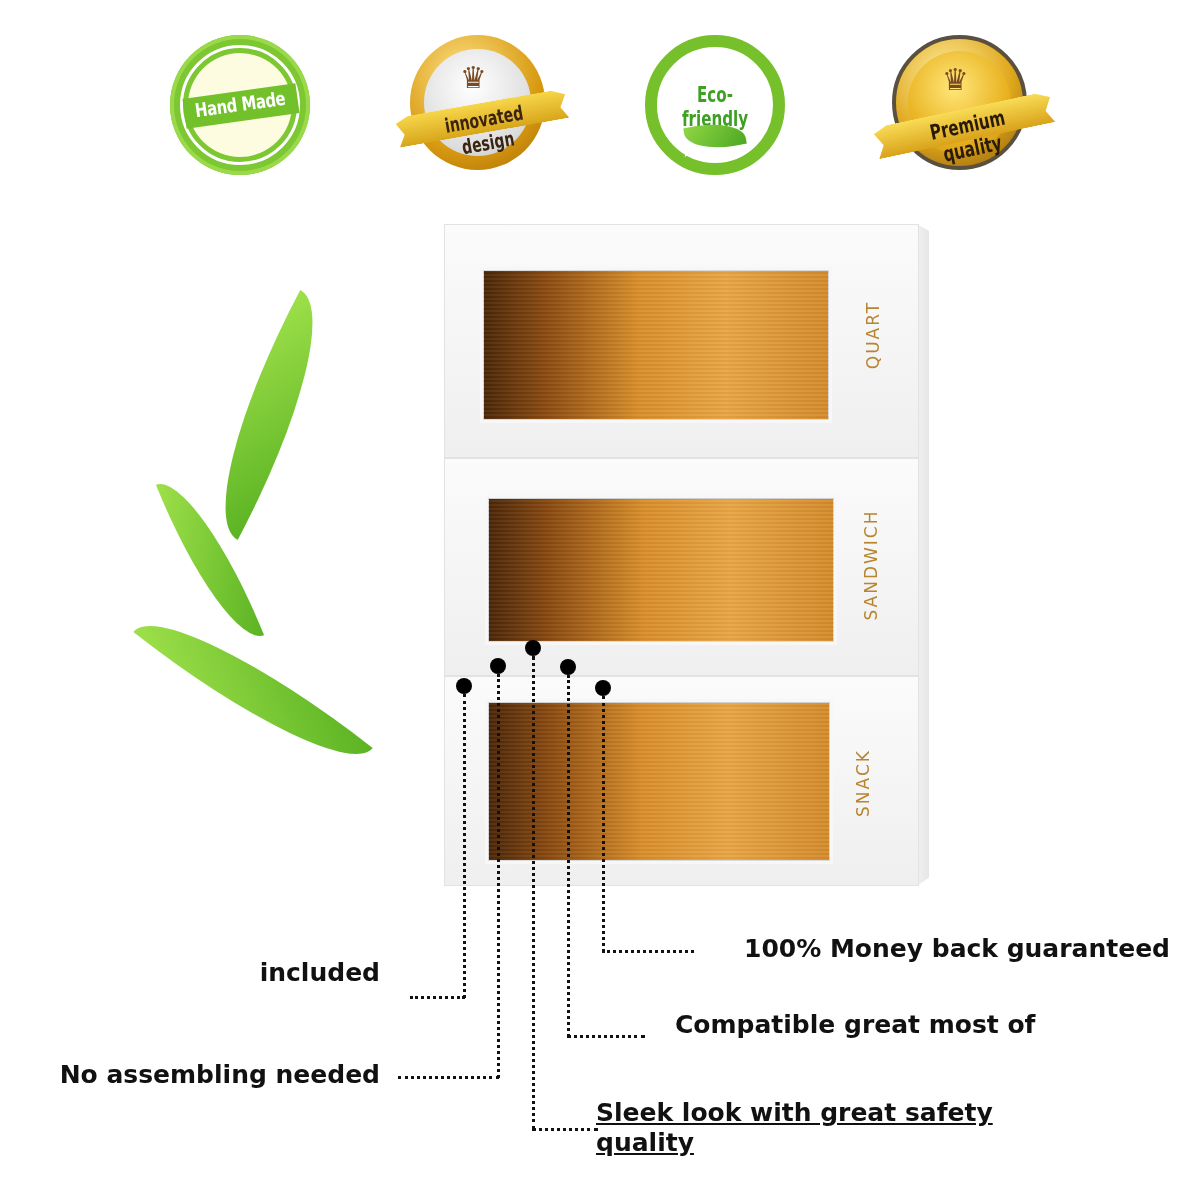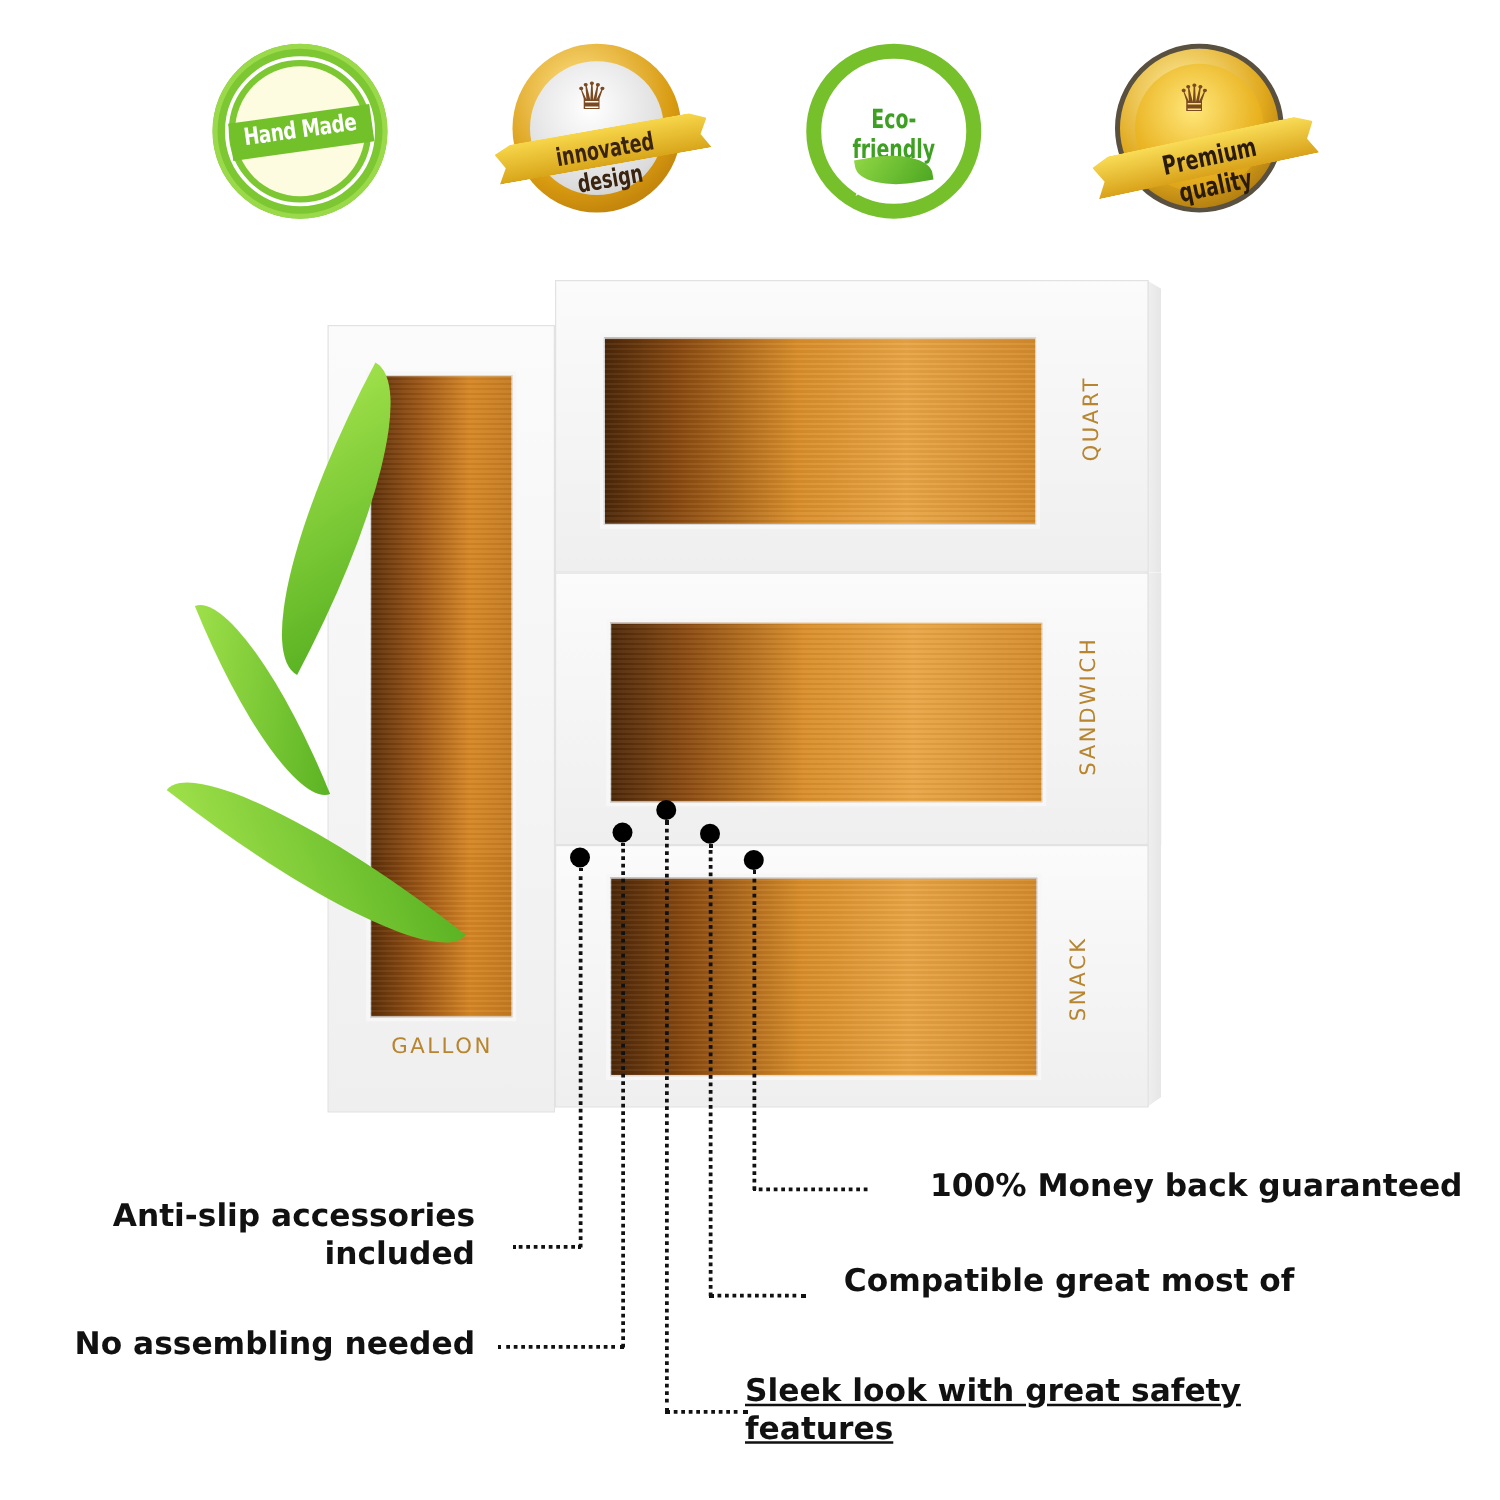"GALLON" div.box { html: <div> <div></div> <div>GALLON</div> </div> -> none }
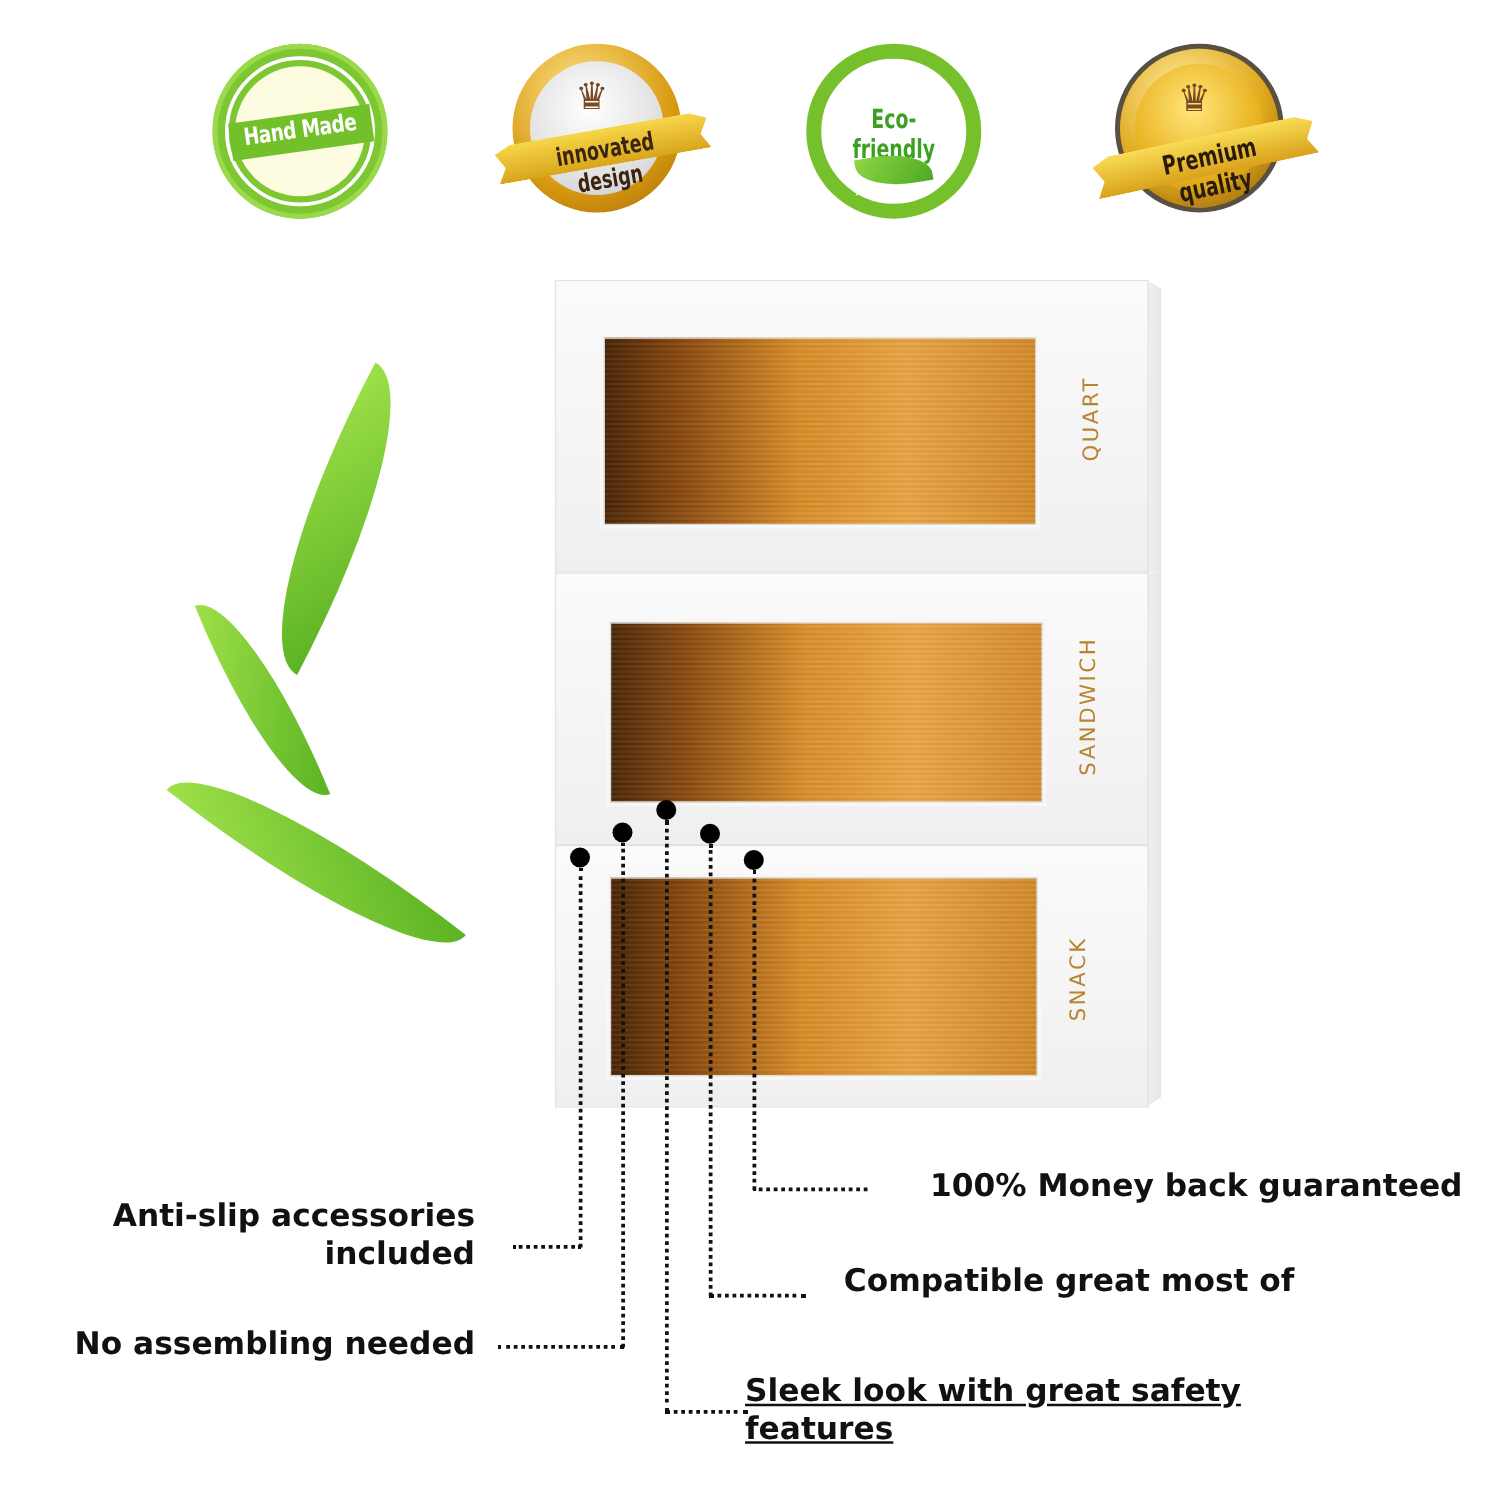"Anti-slip accessories" div { html: <div>Anti-slip accessories</div> -> none }
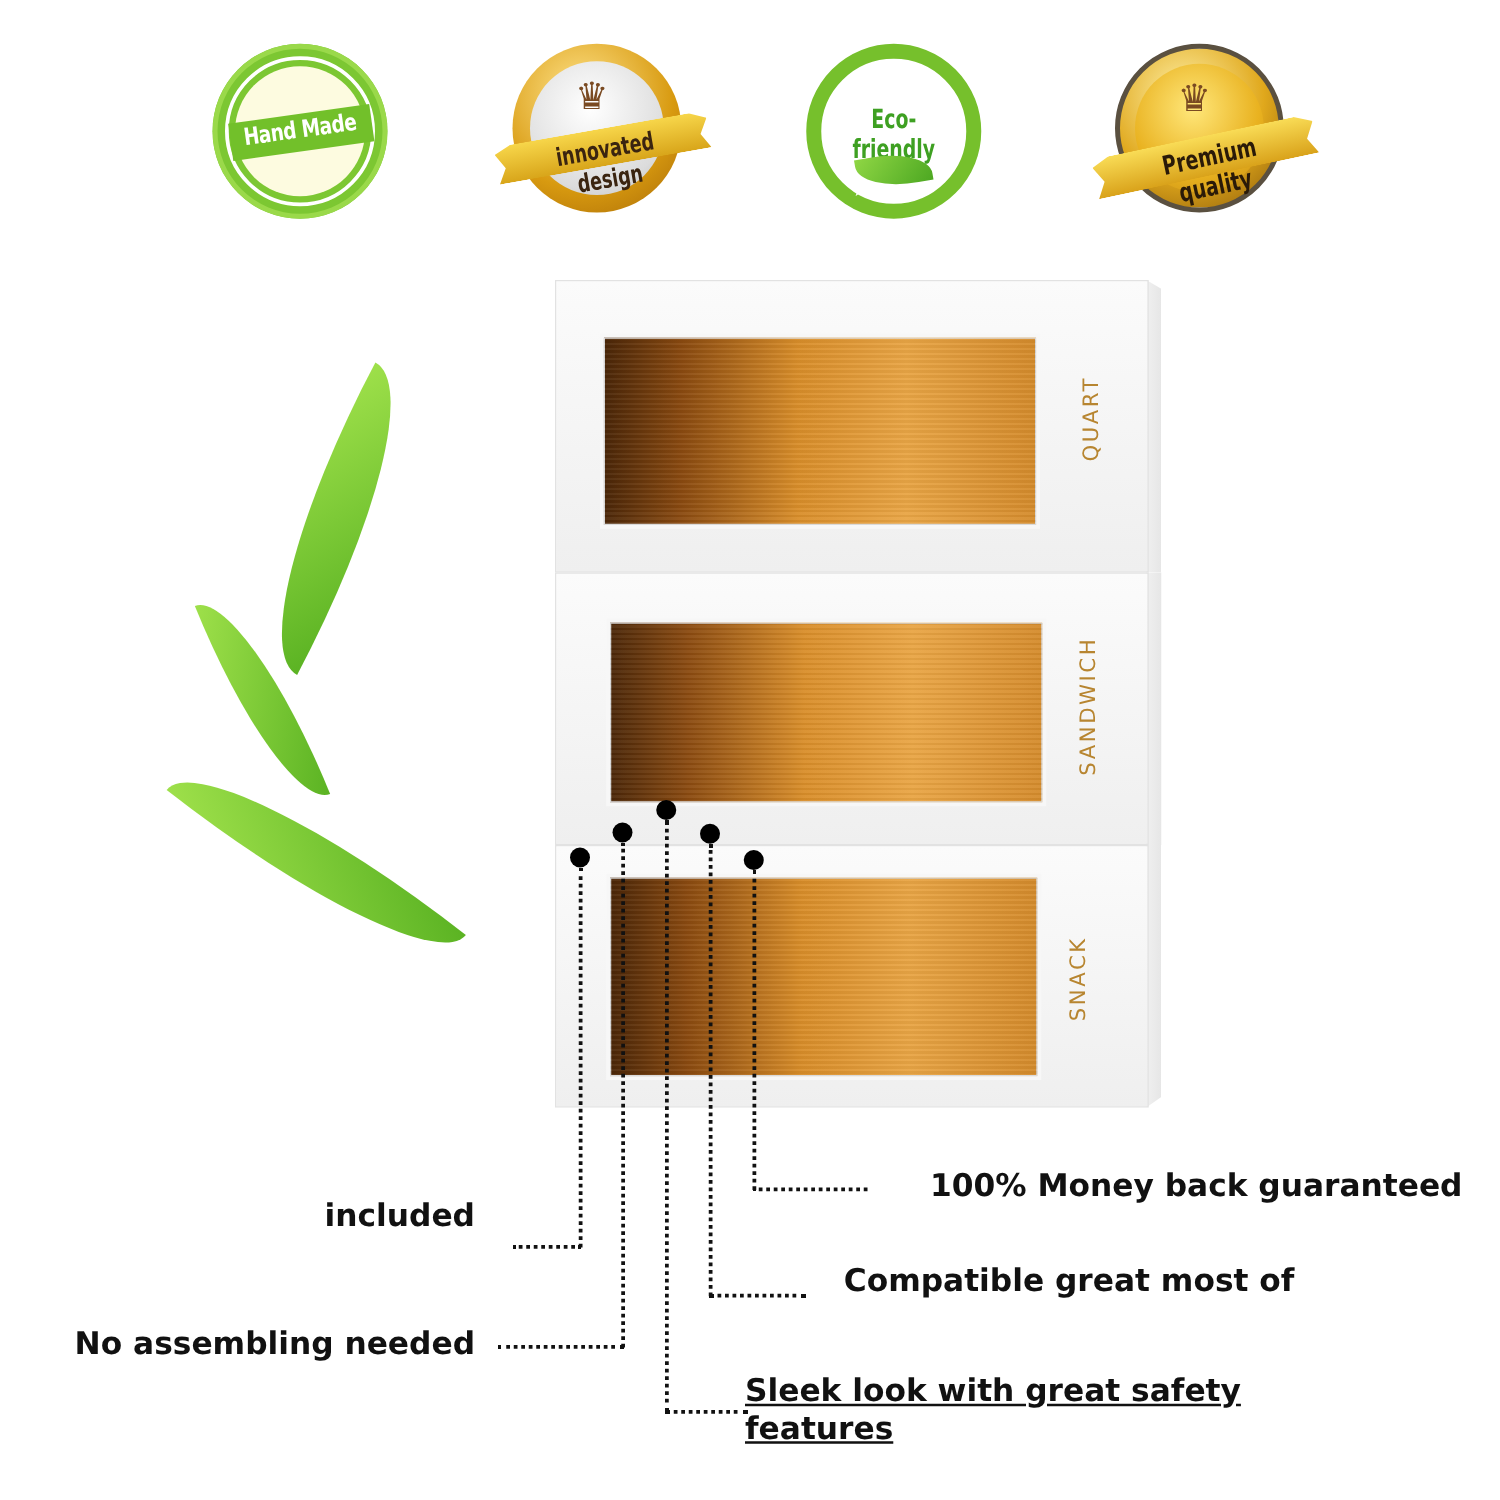"features" div { text: features -> quality }
